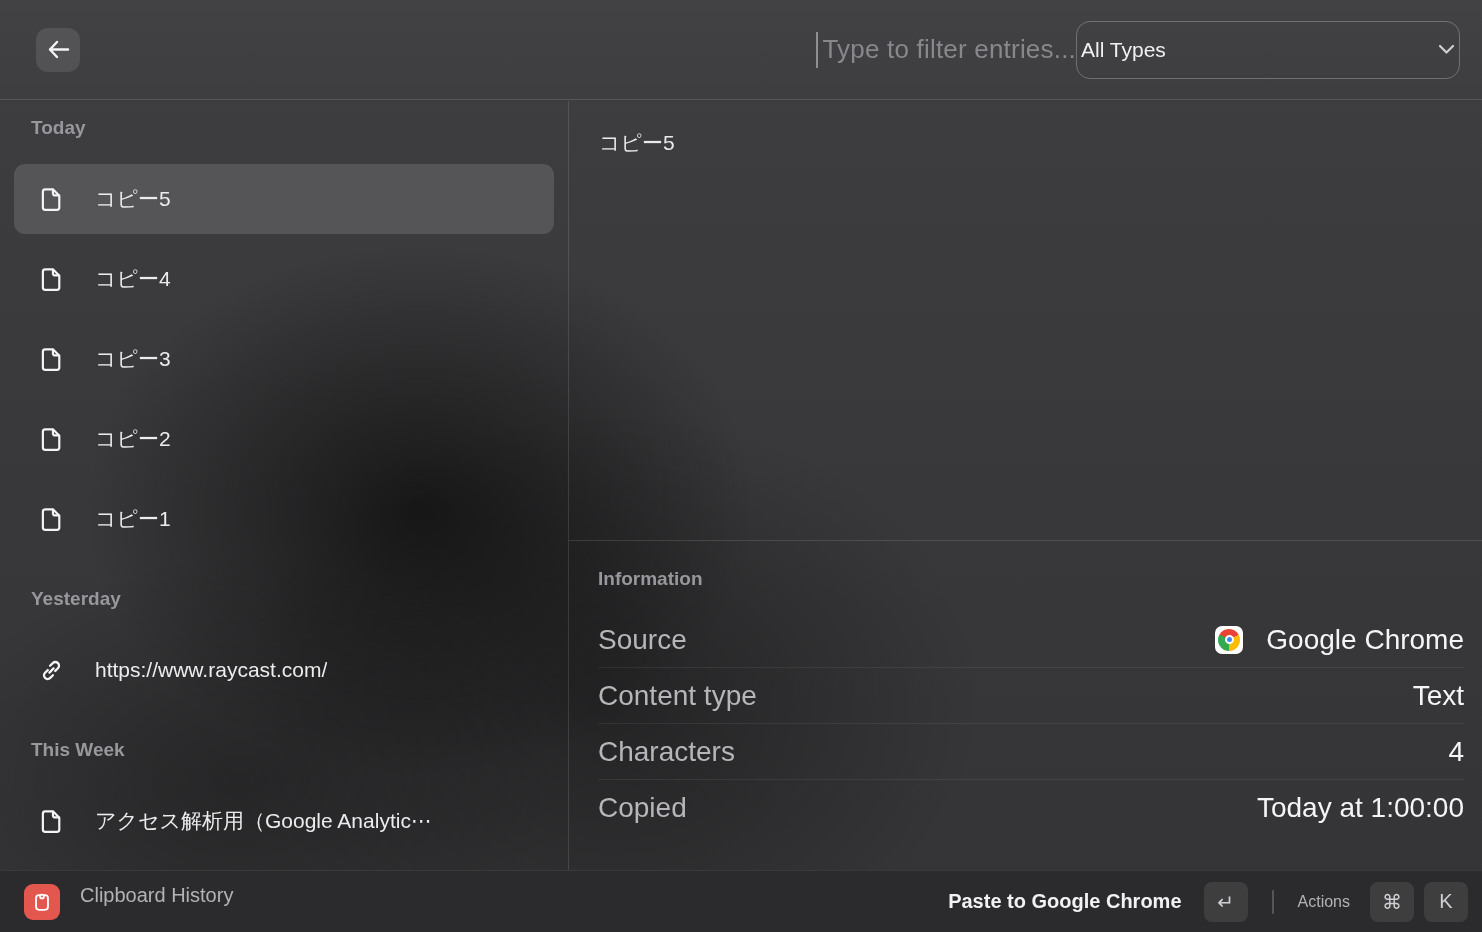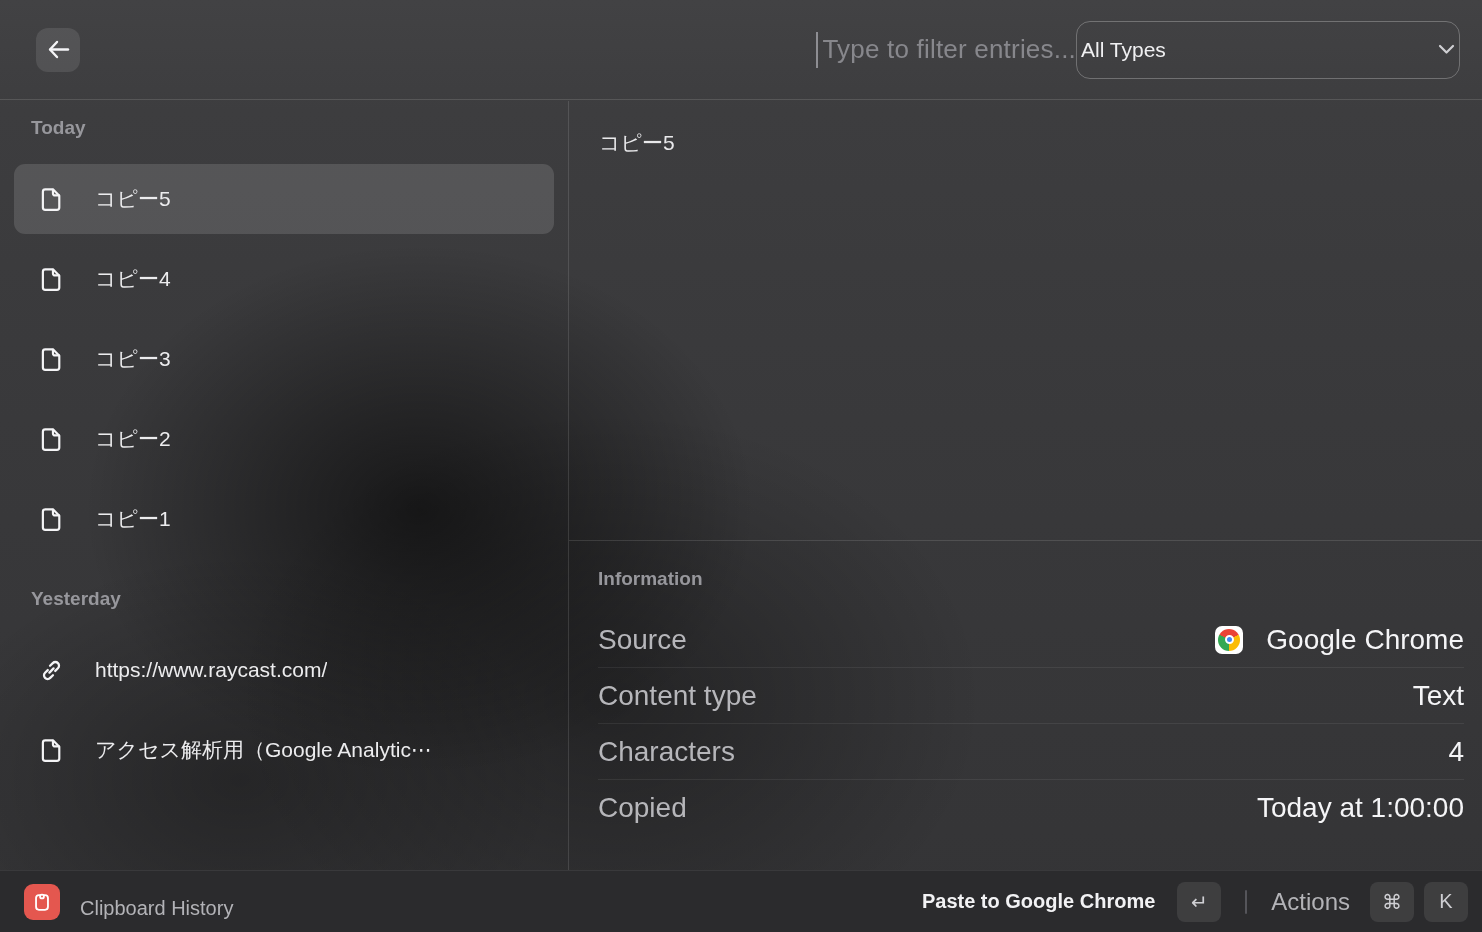"This Week" div.section-header { html: none -> <div>This Week</div> }
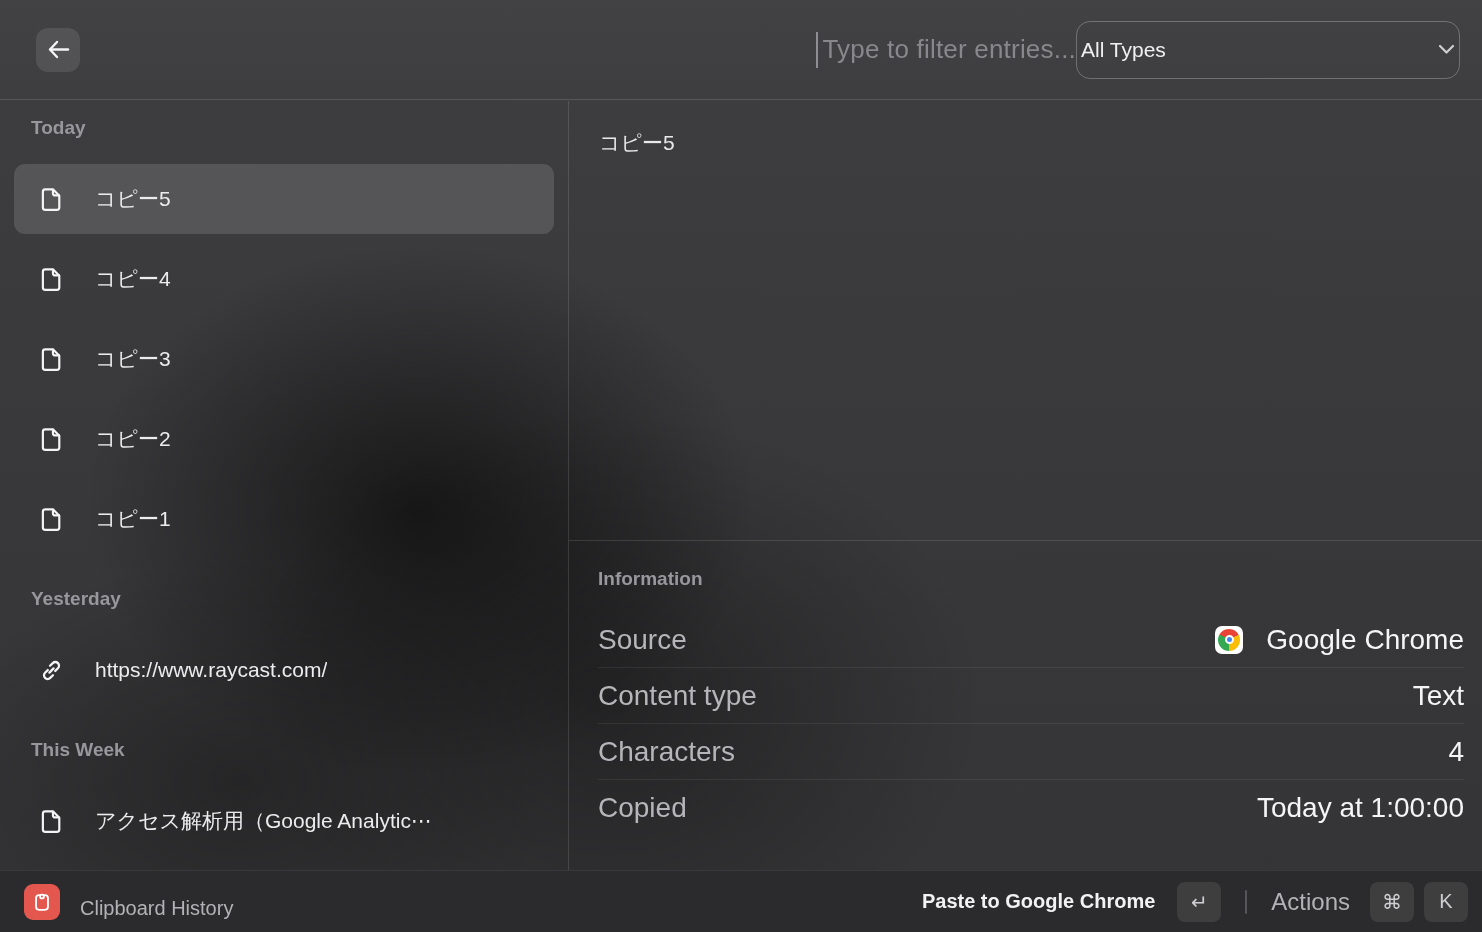"Clipboard History" .sb-left { align-items: flex-end -> flex-start }
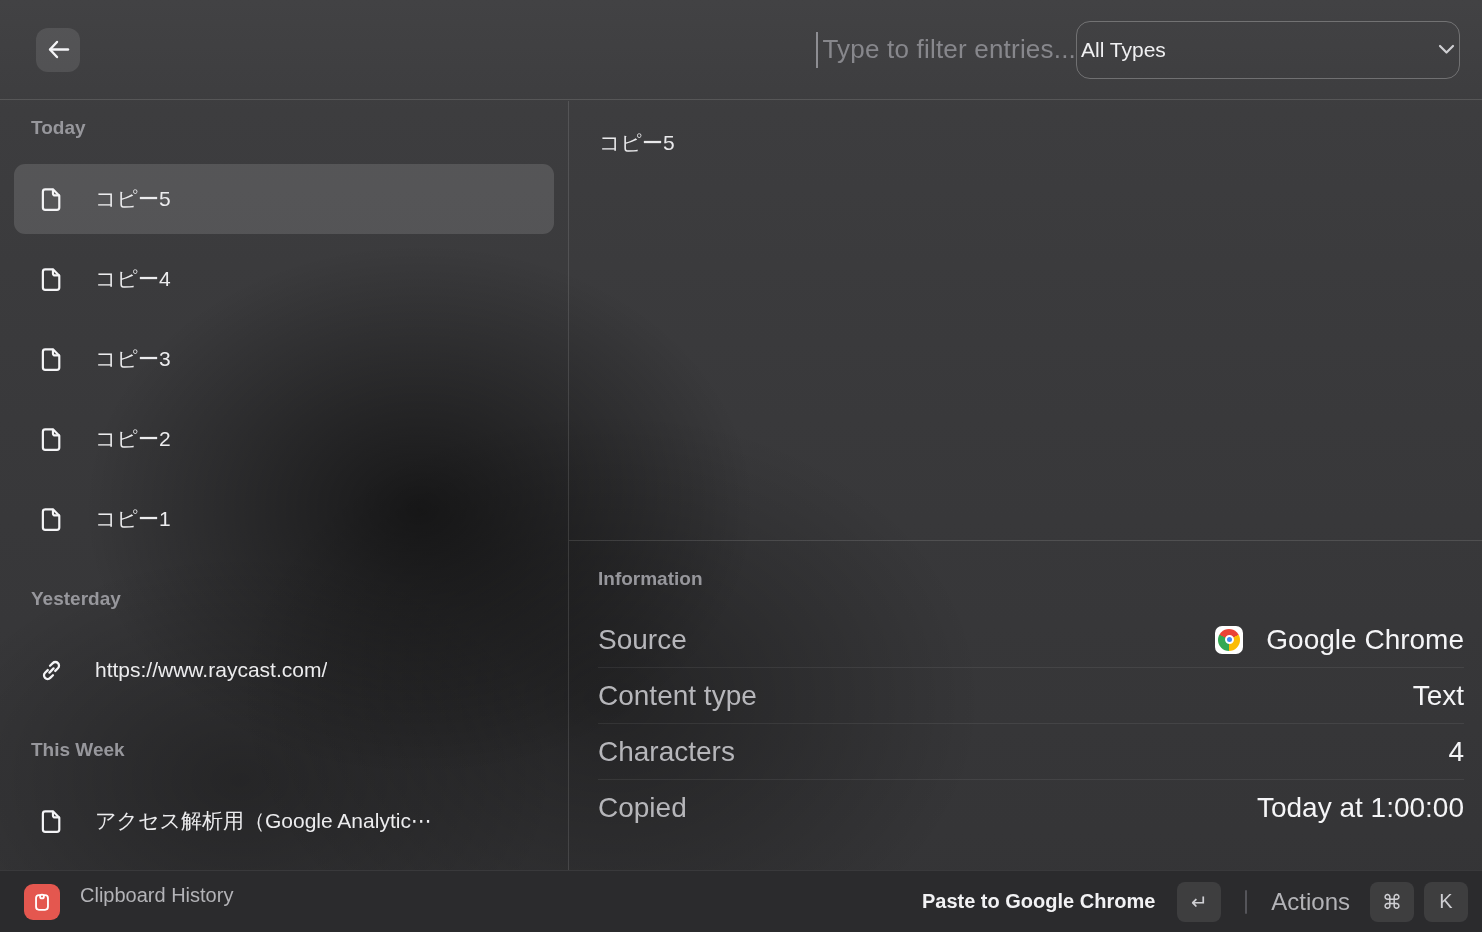"Actions" .actions-label { font-size: 24px -> 16px }
